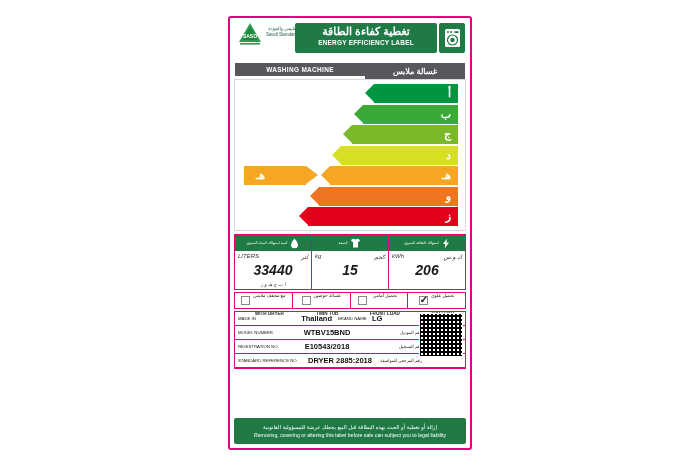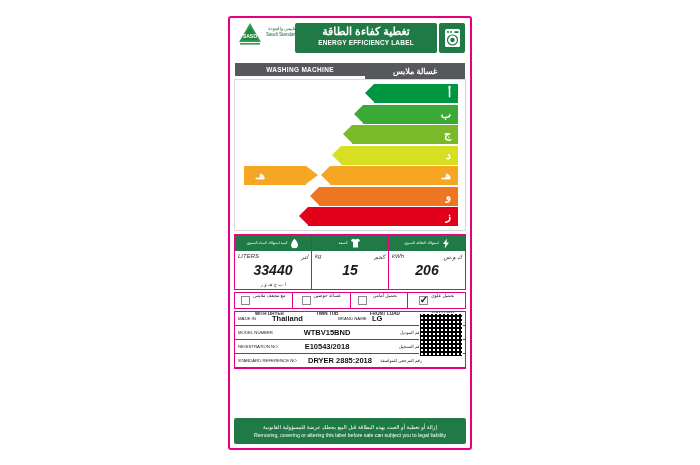"Thailand" div.cell { justify-content: flex-start -> flex-end }
